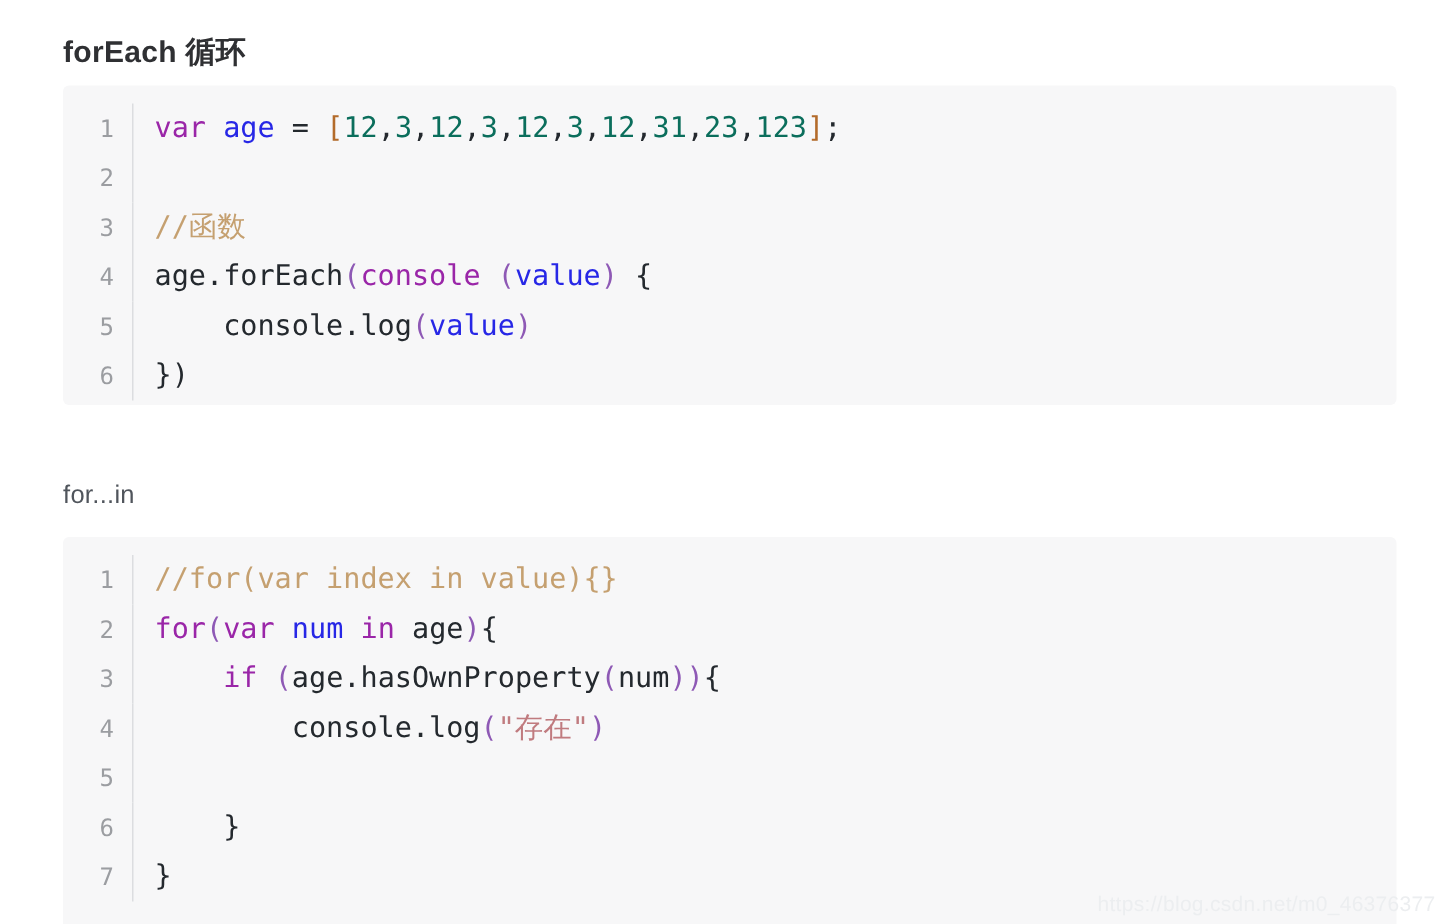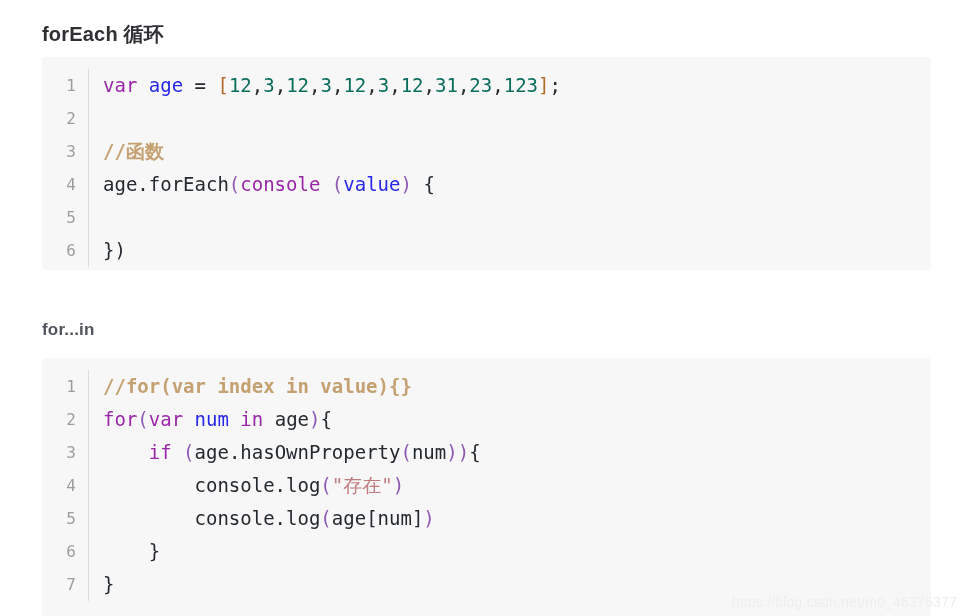"//函数" .t-comment { font-weight: bold -> none }
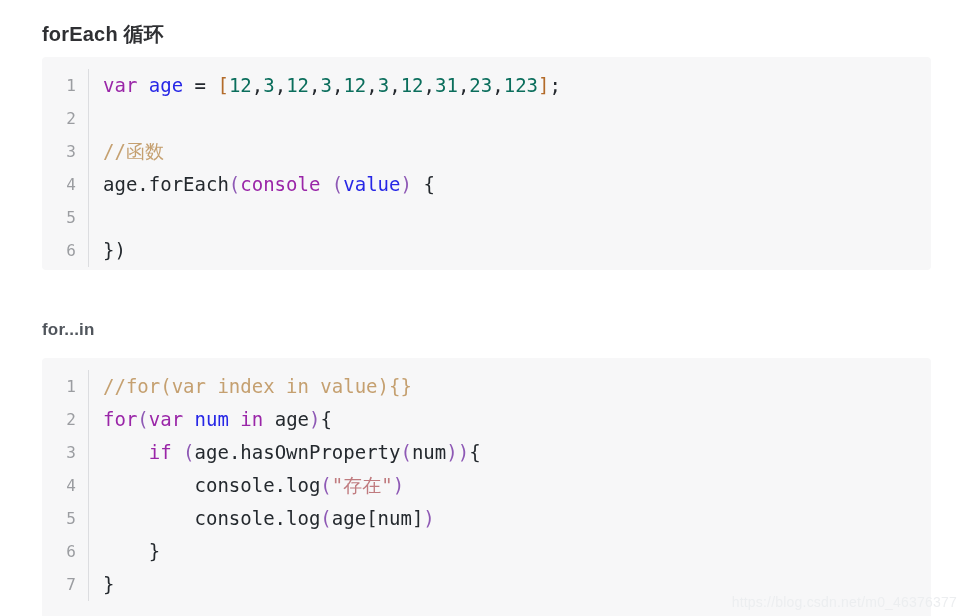"console.log(value)" div.code-text { html: none -> <div><span> console.log</span><span>(</span><span>value</span><span>)</span></div> }
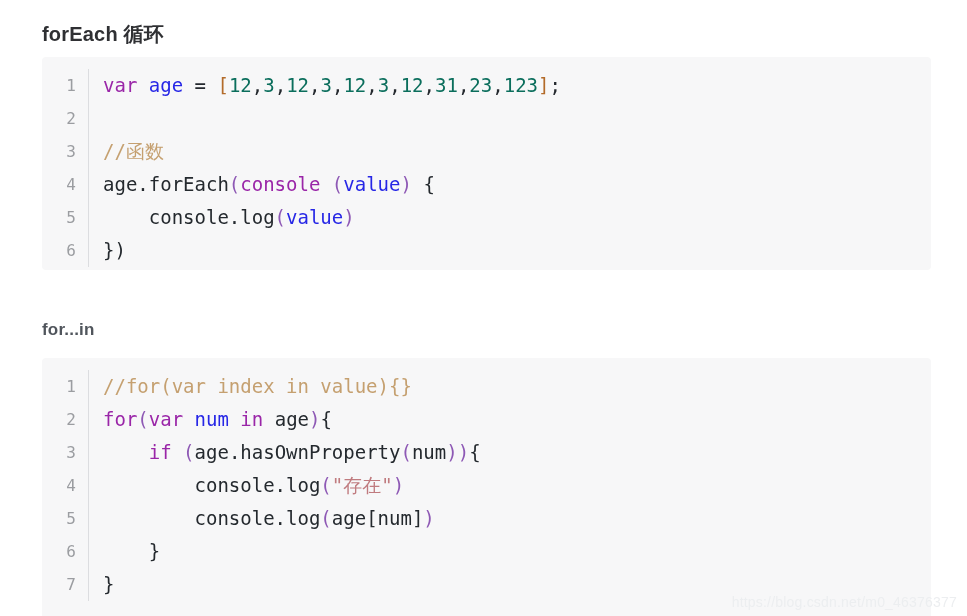"for...in" .subheading { font-weight: bold -> normal }
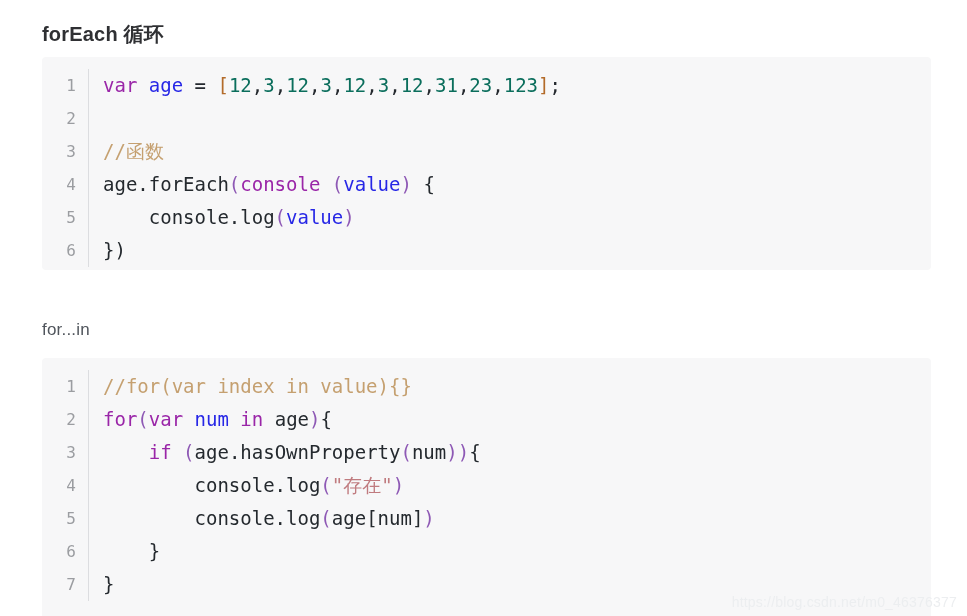"console.log(age[num])" div.code-text { html: <div><span> console.log</span><span>(</span><span>age</span><span>[</span><span>num</span><span>]</span><span>)</span></div> -> none }
